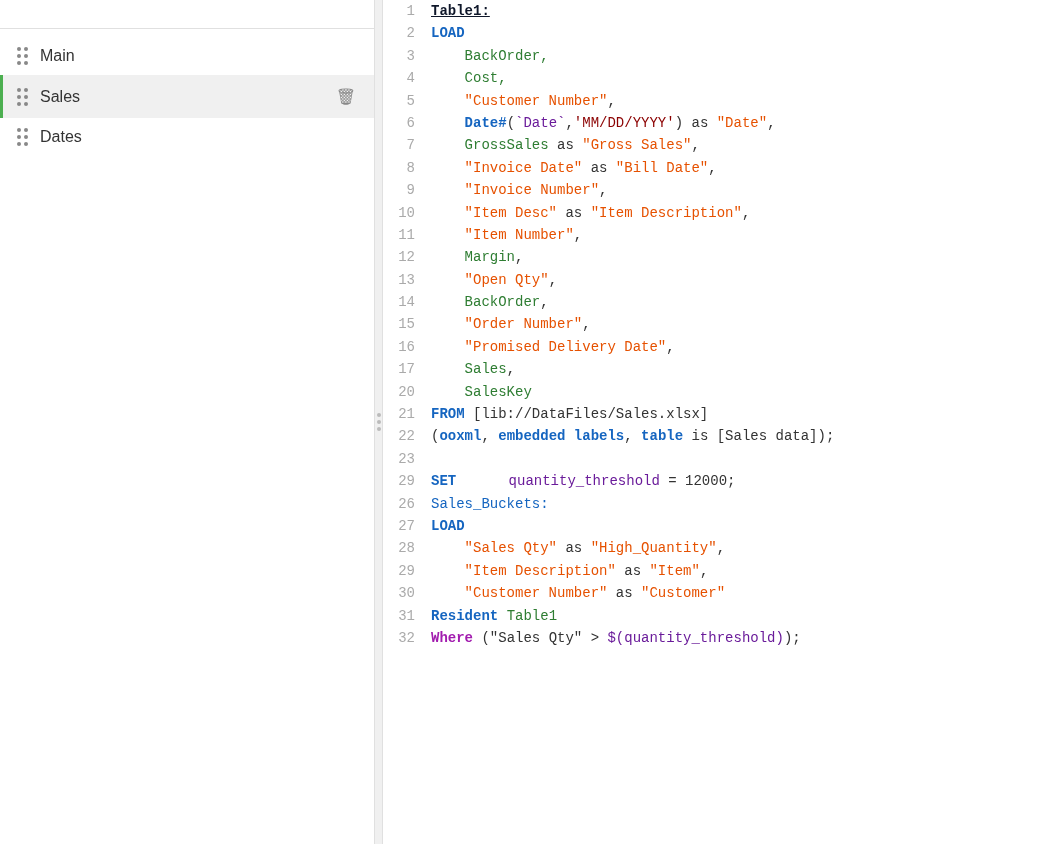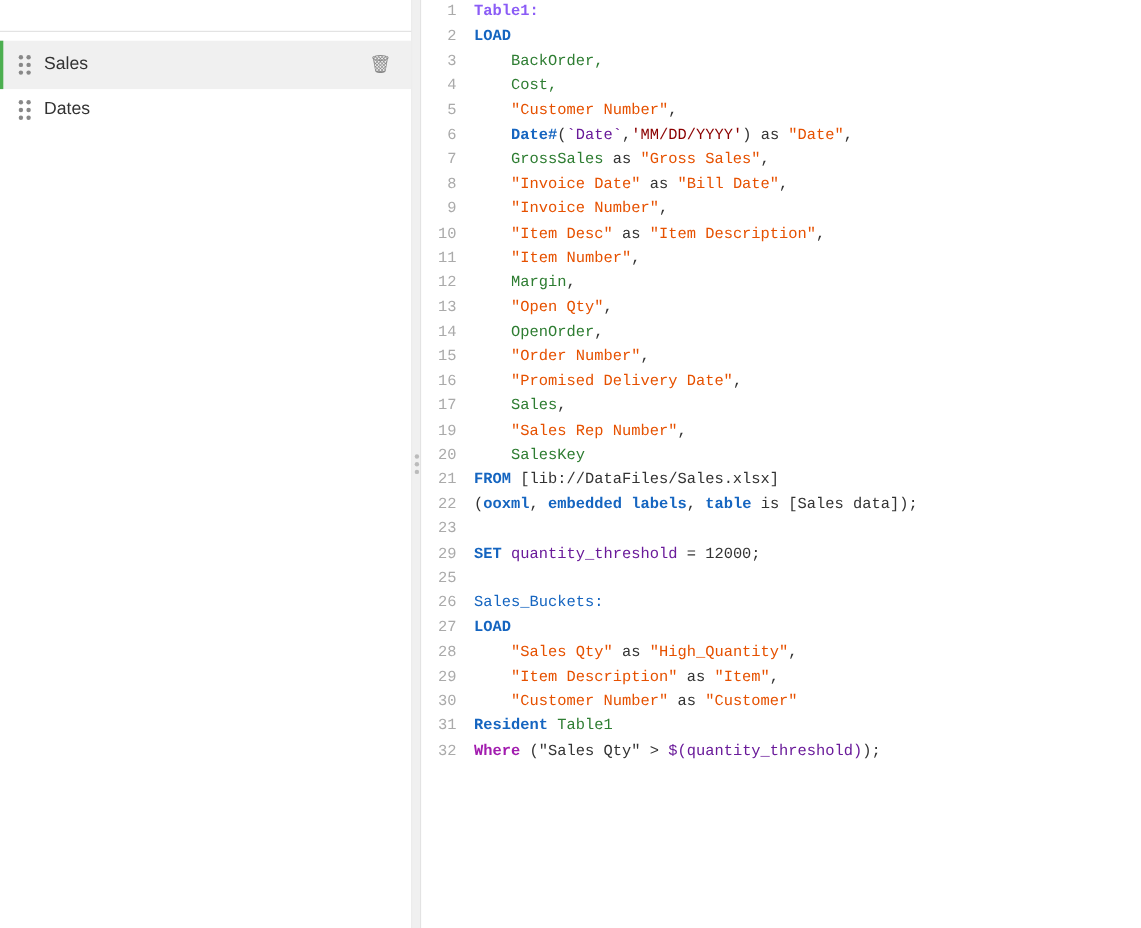"Table1:" span { color: #8b5cf6 -> #0f172a; text-decoration: none -> underline }
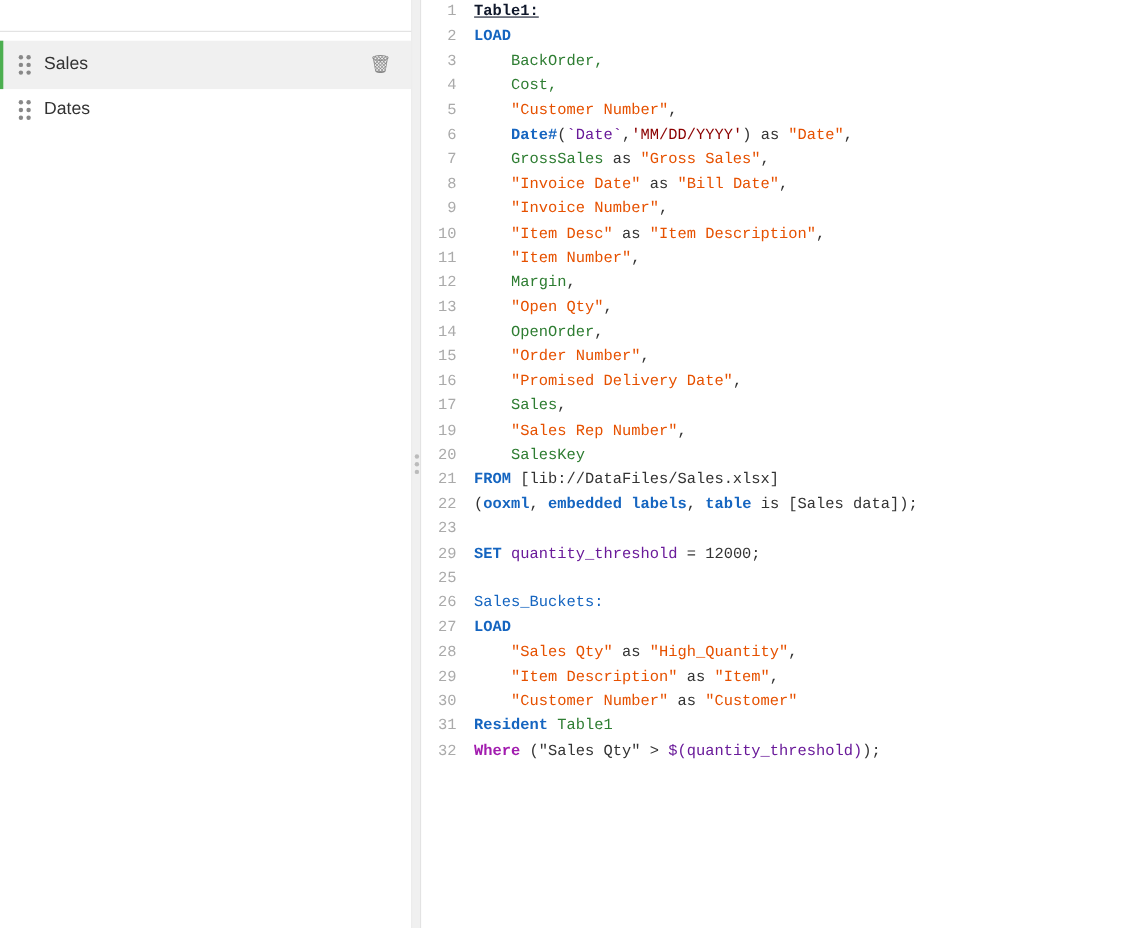"Main" div.sidebar-item { html: none -> <div> <div> <span></span> <span></span> <span></span> <span></span> <span></span> <span></span> </div> <span>Main</span> </div> }
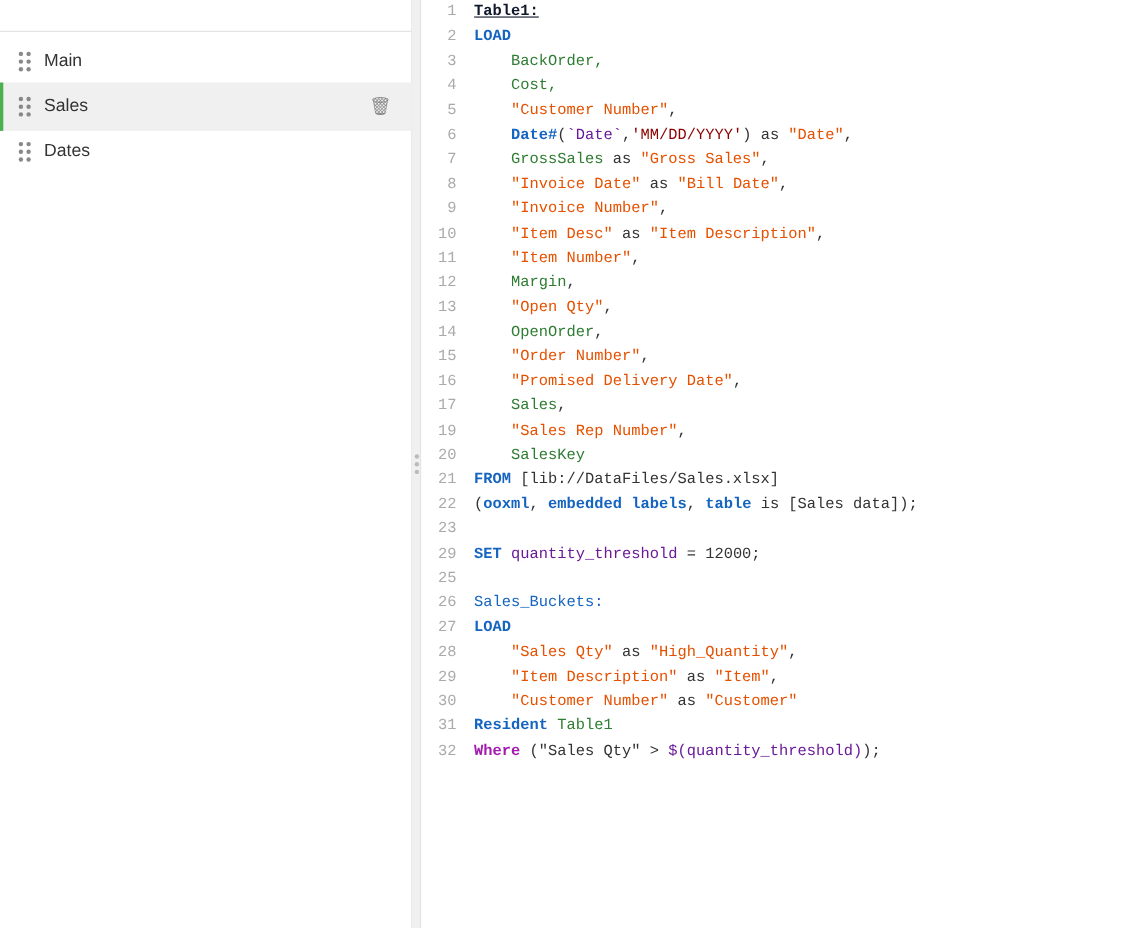"OpenOrder" span { text: OpenOrder -> BackOrder }
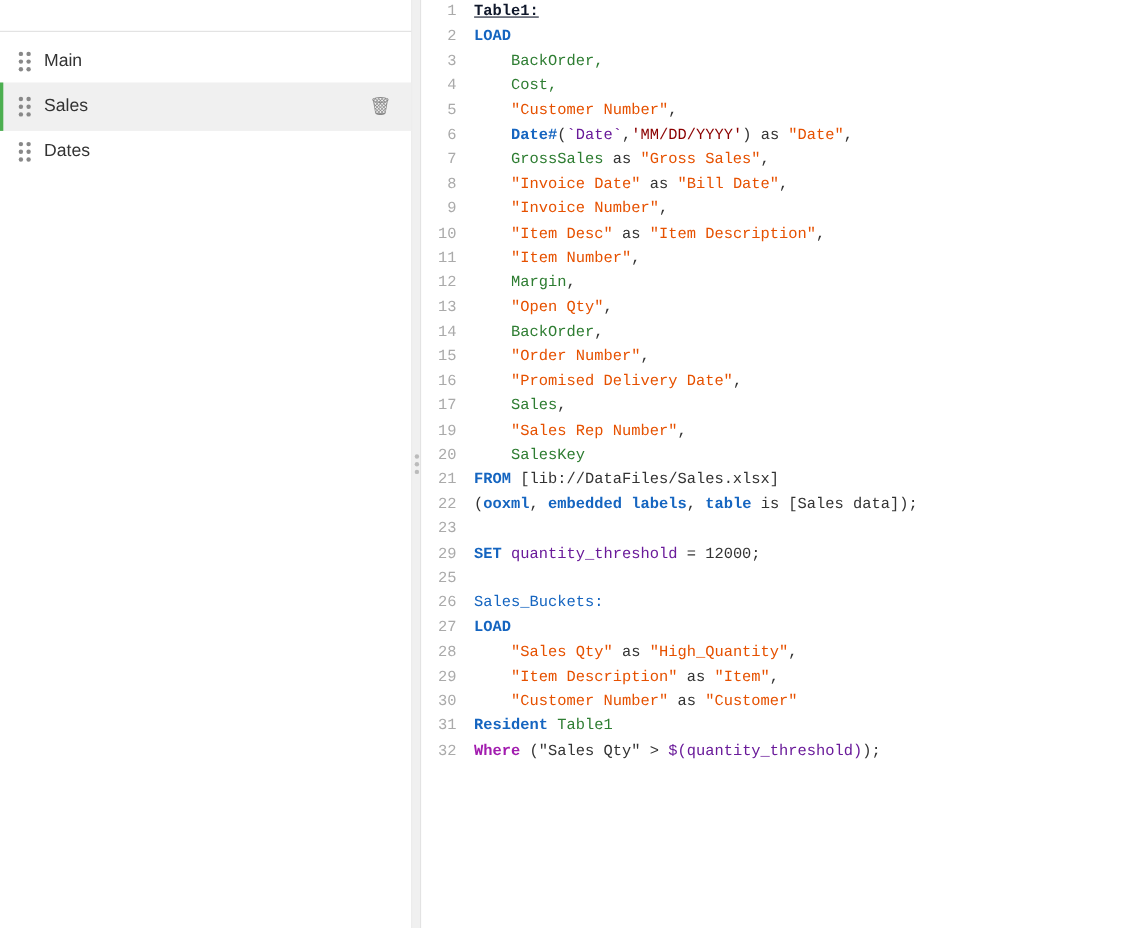"19" div.code-line { html: <div> <div>19</div> <div><span> </span><span>"Sales Rep Number"</span><span>,</span></div> </div> -> none }
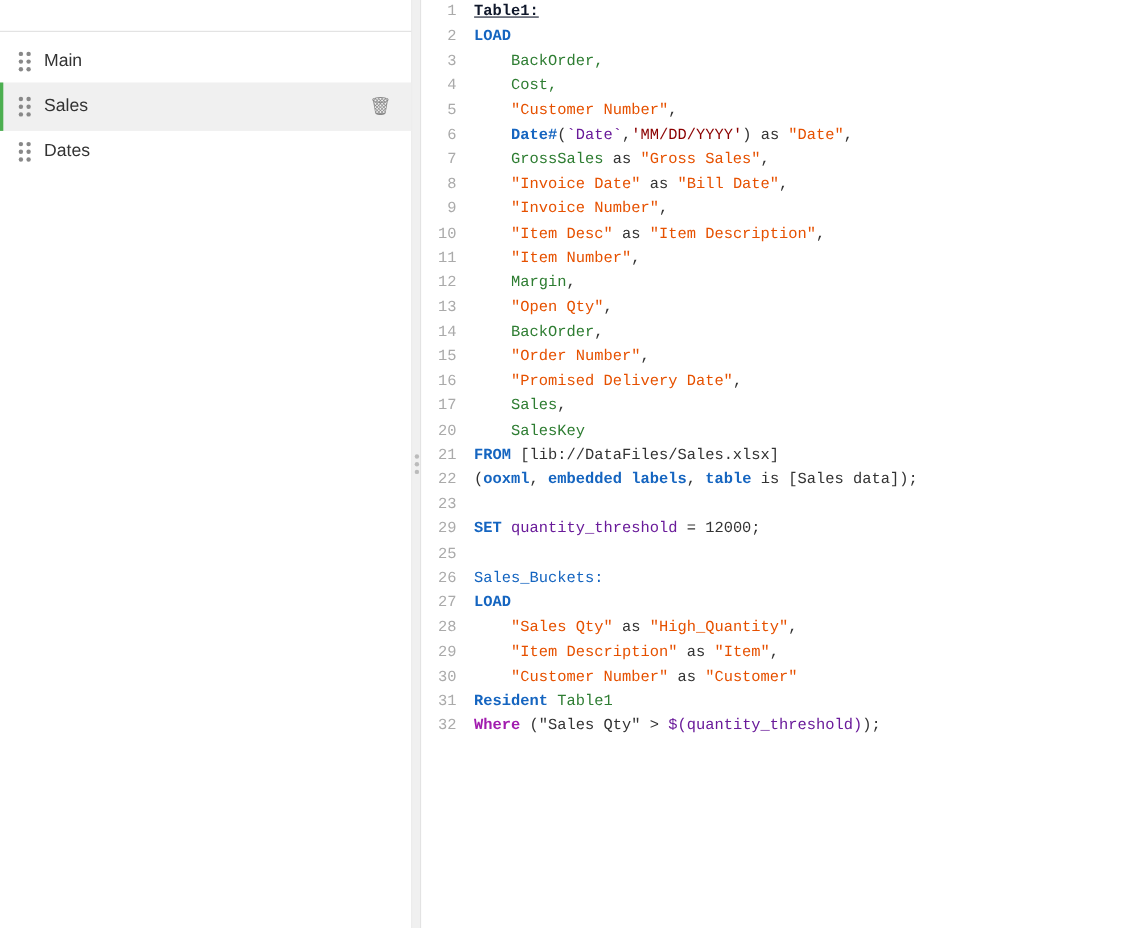"quantity_threshold" span { margin-left: none -> 44px }
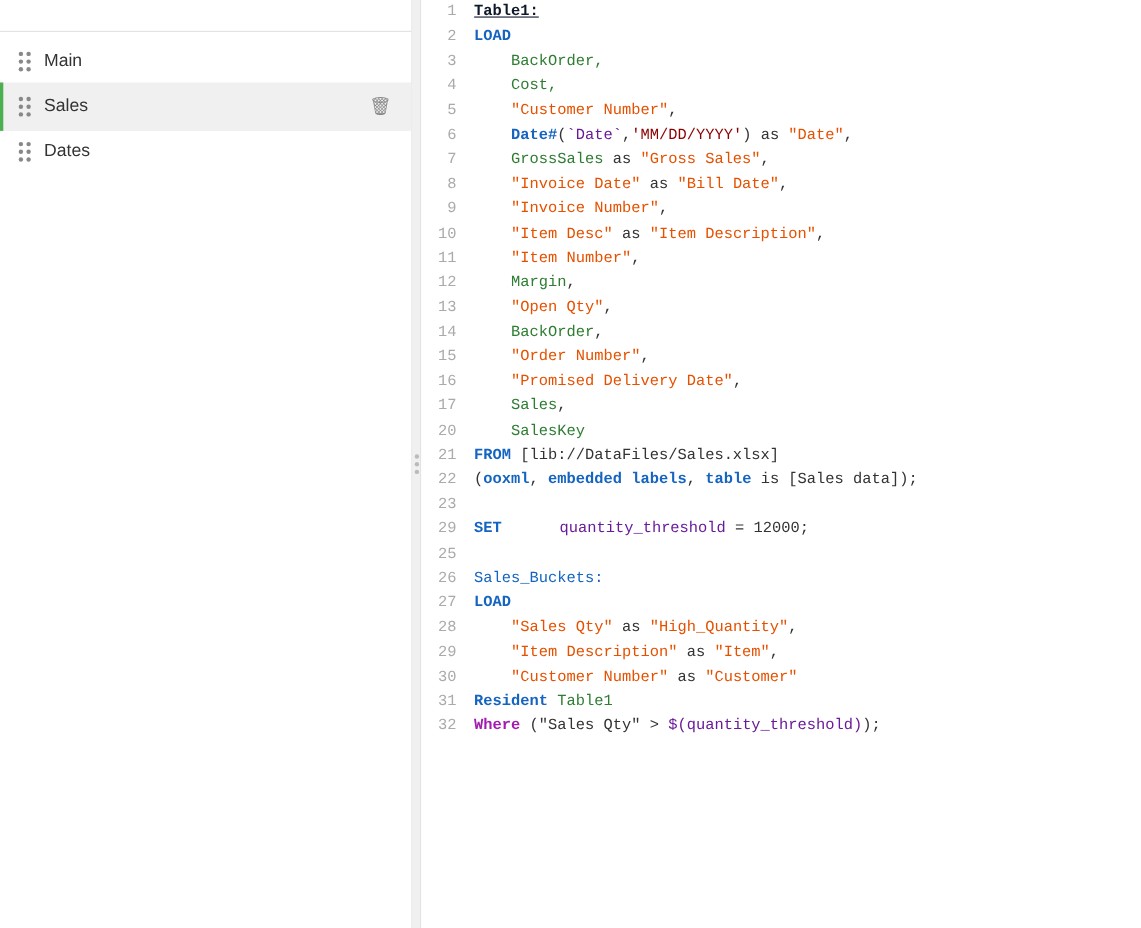"25" div.code-line { html: <div> <div>25</div> <div>&nbsp;</div> </div> -> none }
